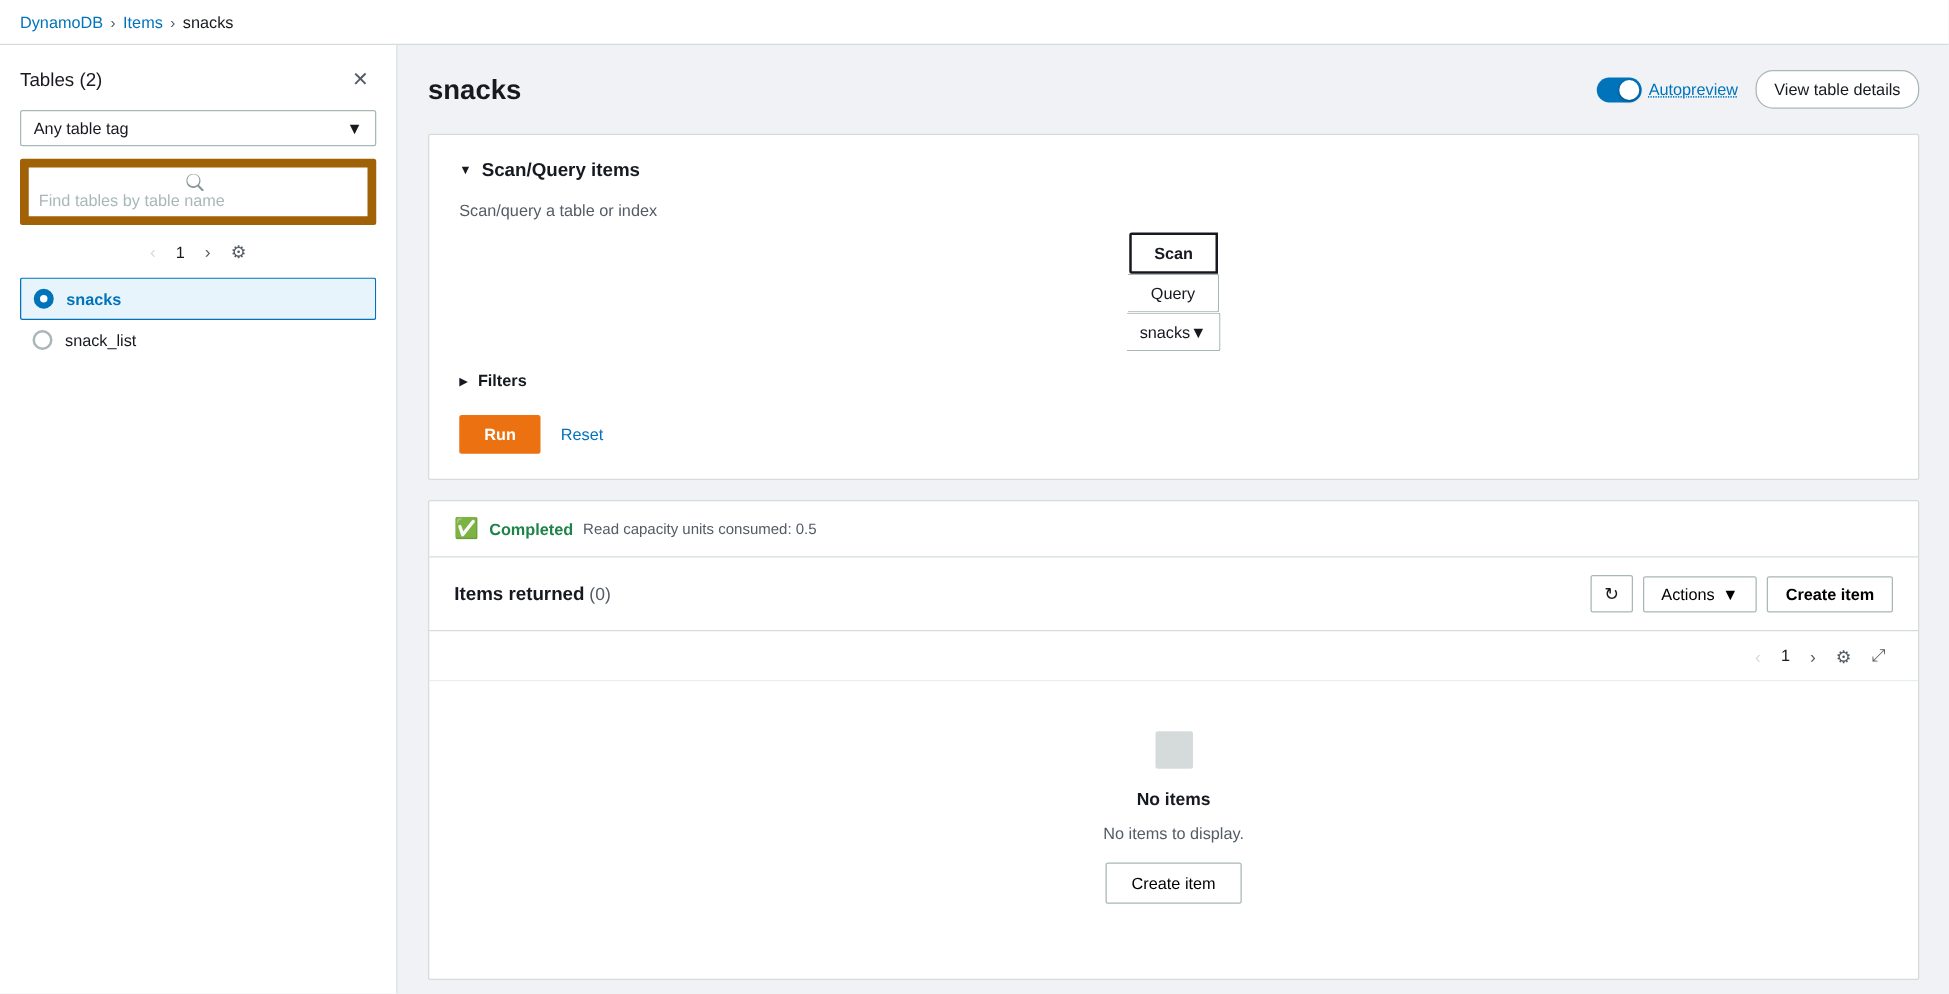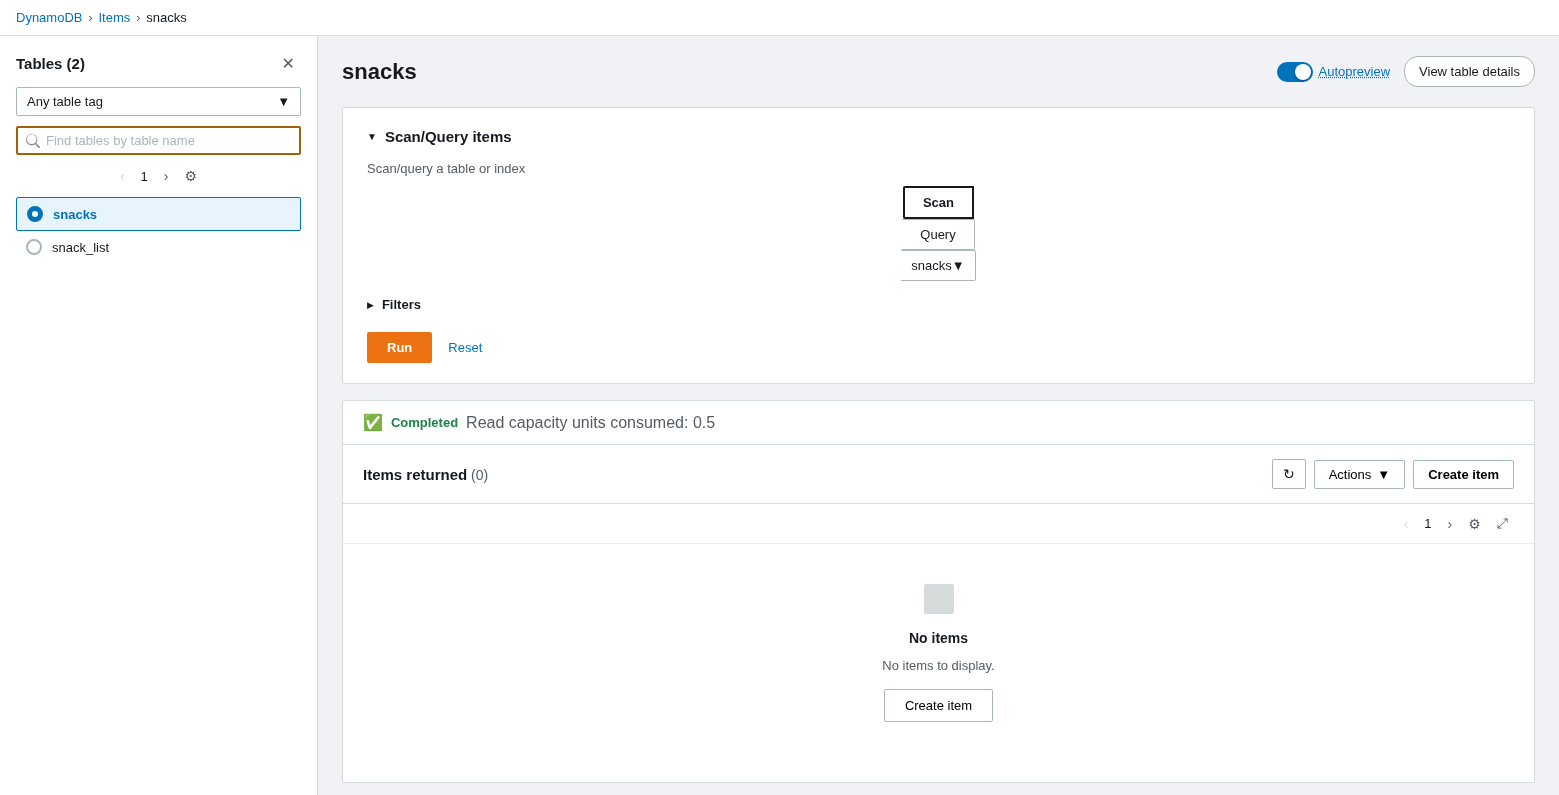"Tables (2)" .sidebar-title { font-weight: 700 -> 400 }
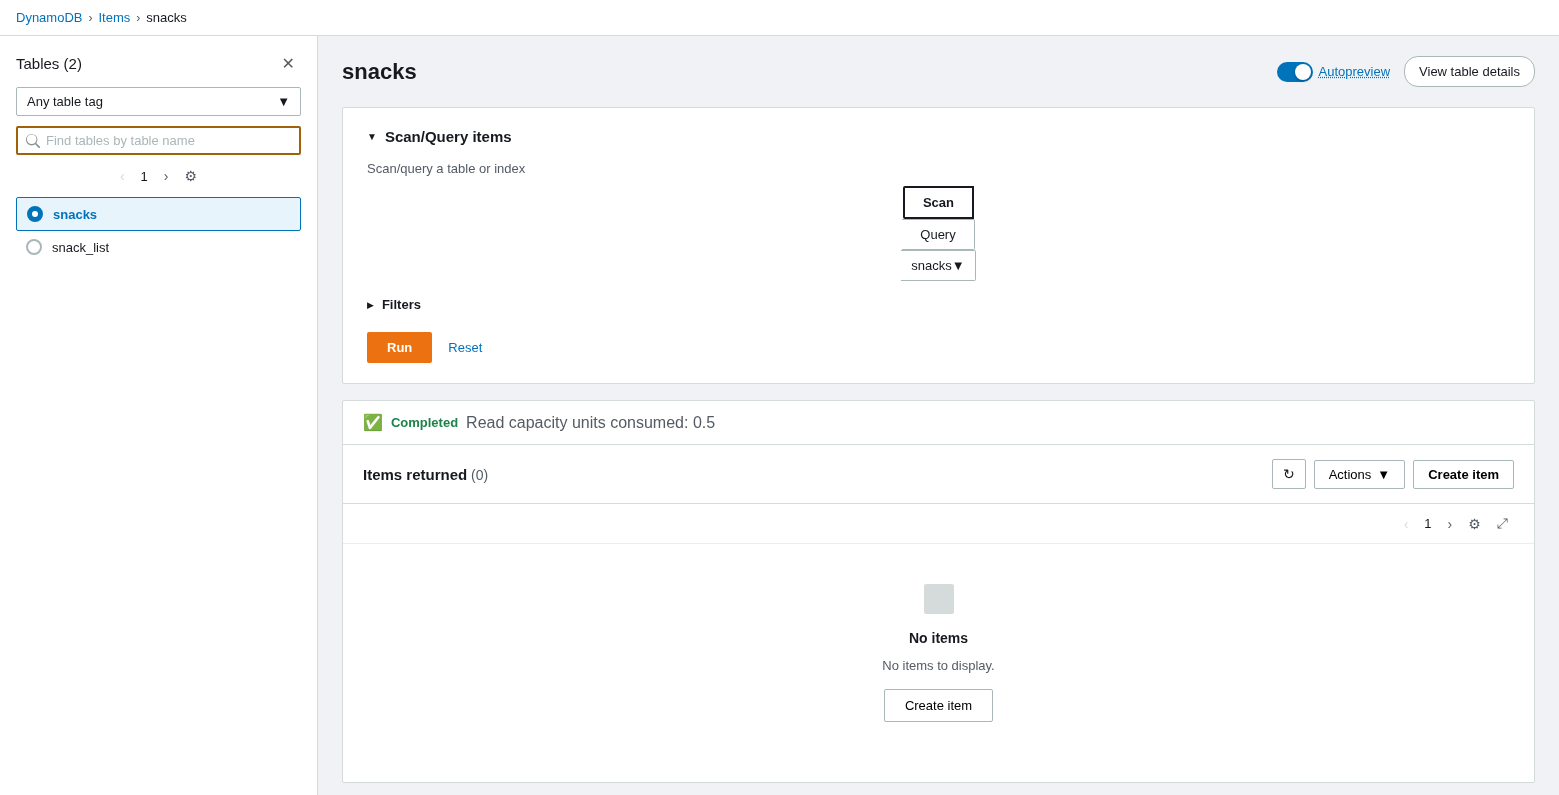"Find tables by table name" .search-input-wrap { border: 2px solid #a16207 -> 7px solid #a16207; flex-direction: none -> column }
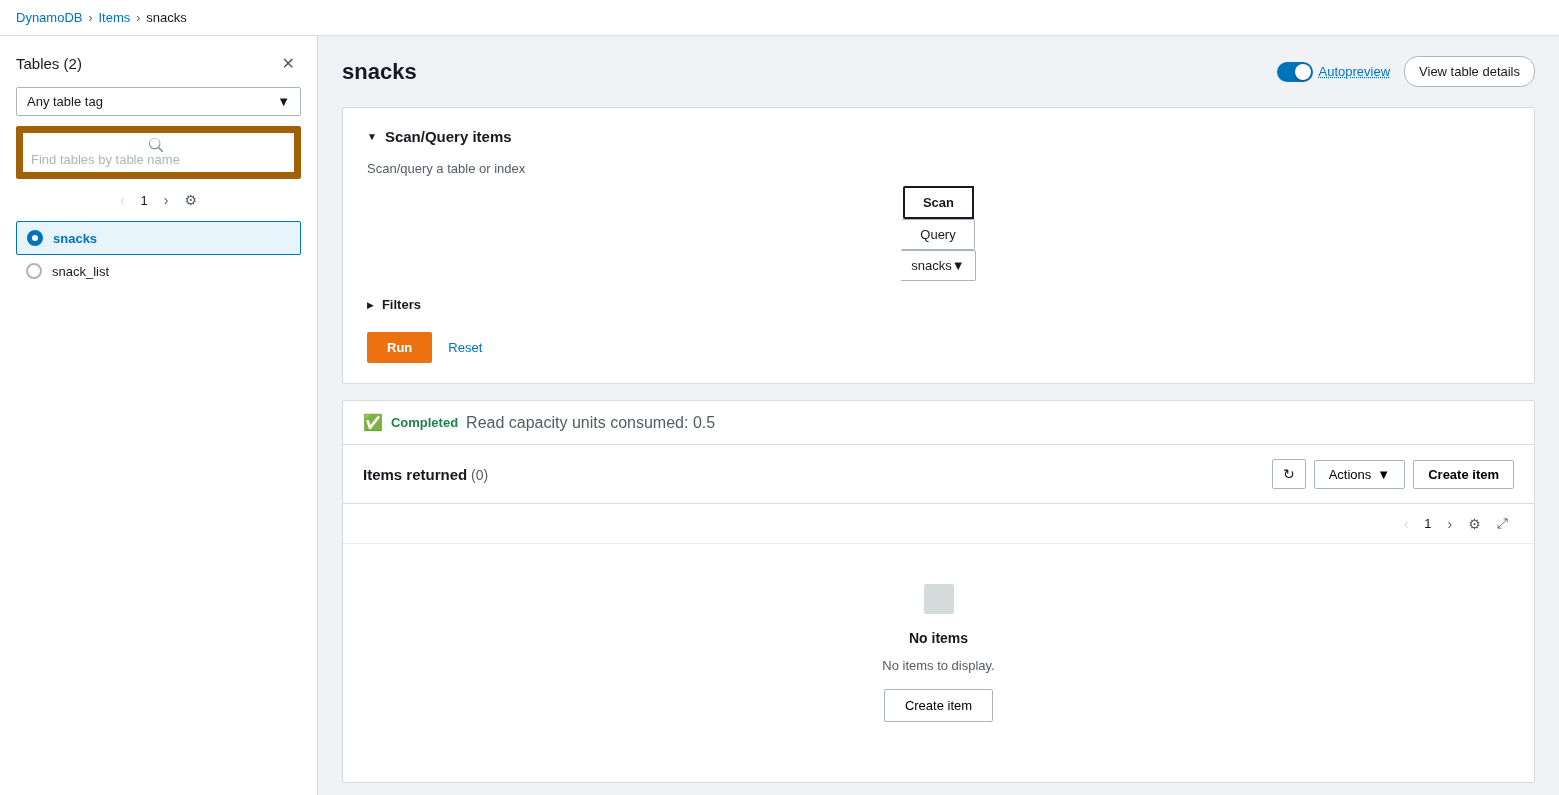"Read capacity units consumed: 0.5" .status-detail { font-size: 16px -> 12px }
